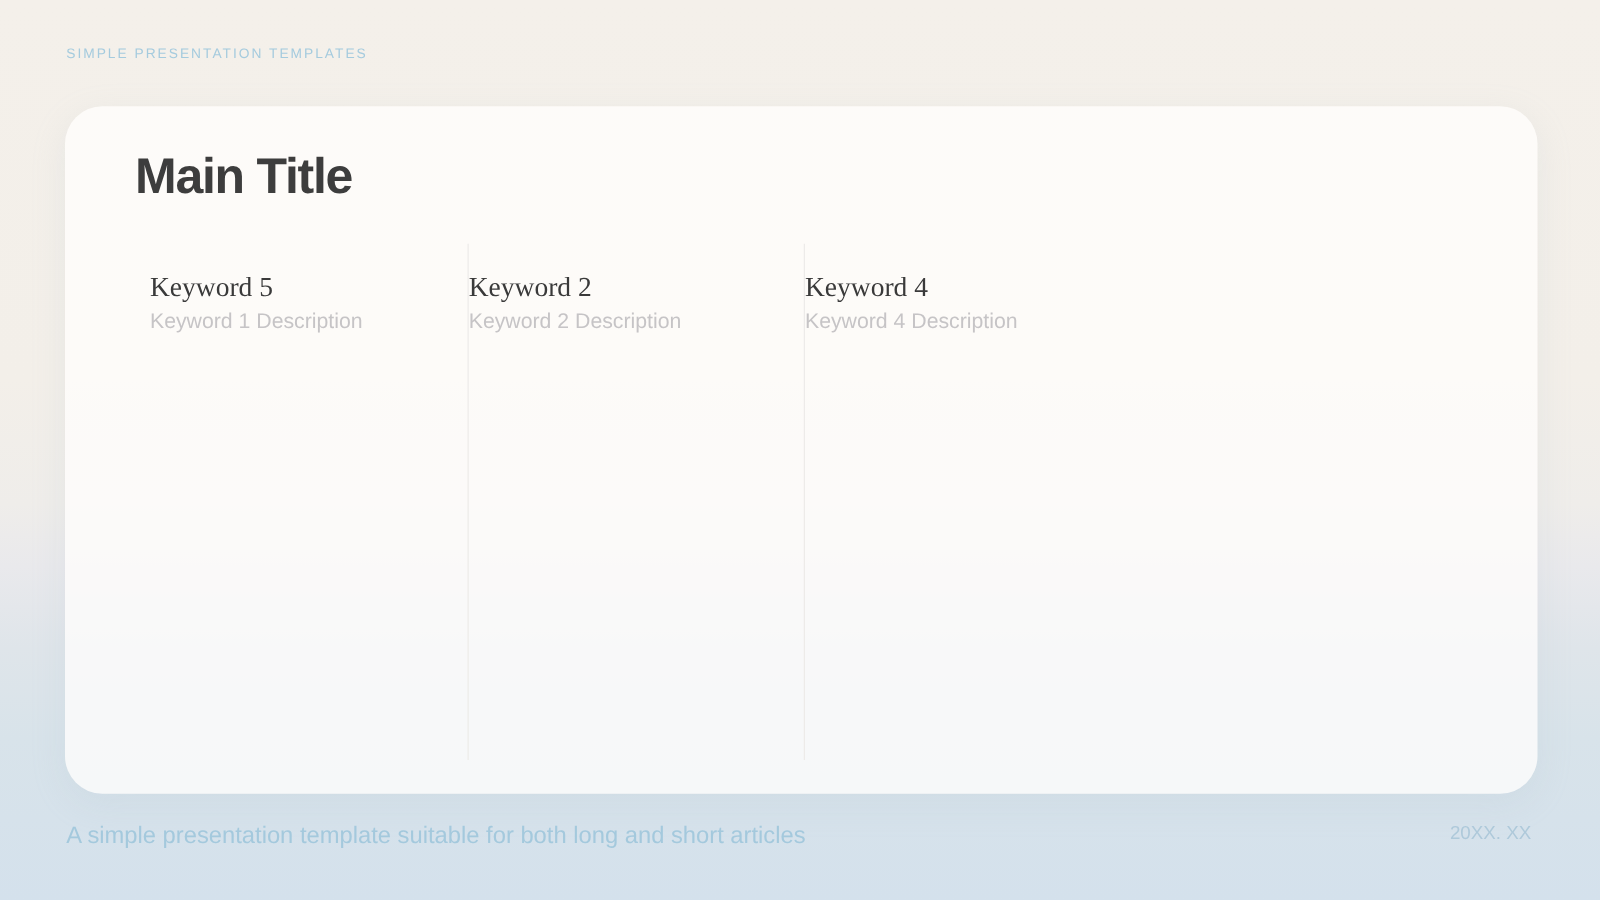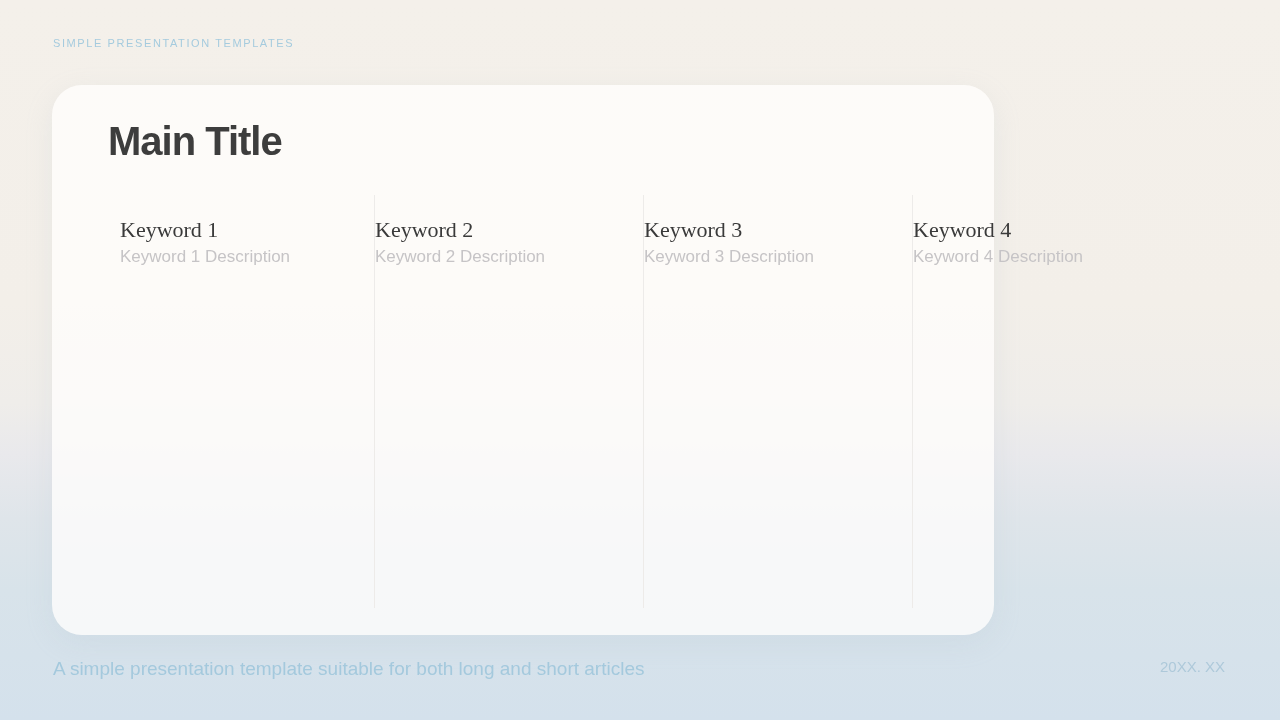"Main Title" .card { width: 942px -> 1178px }
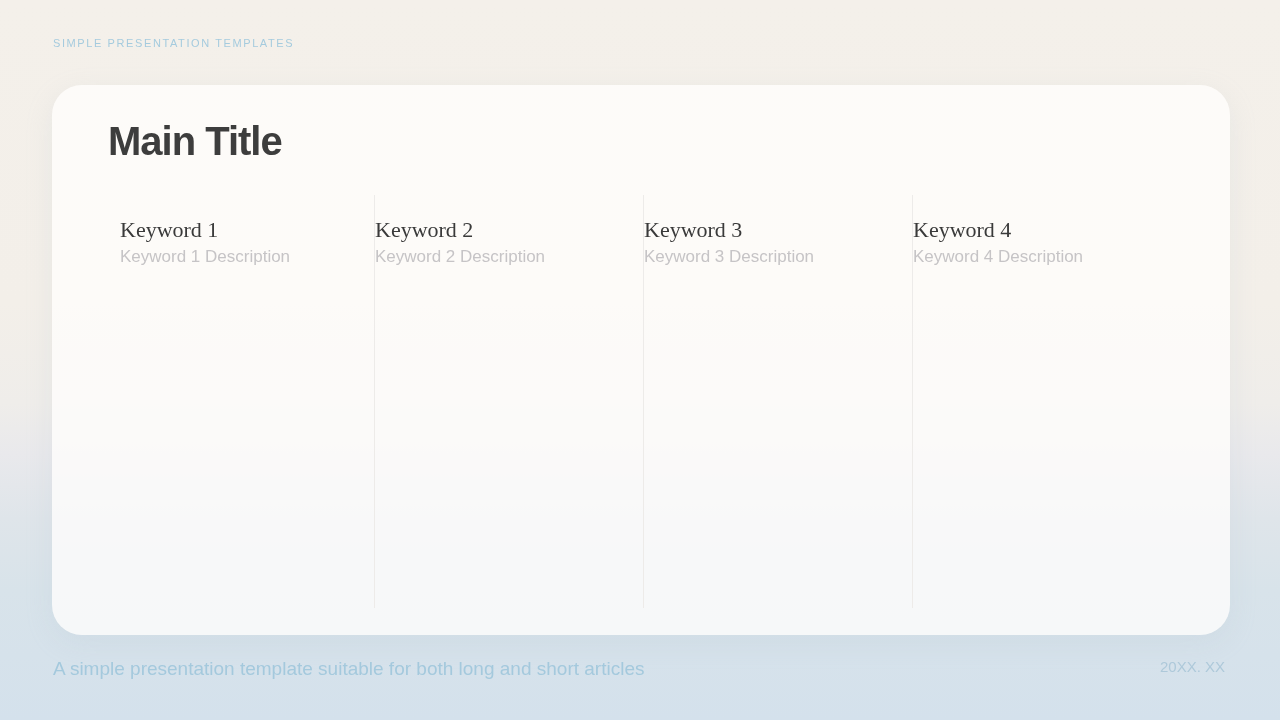"Keyword 1" div.keyword { text: 1 -> 5 }
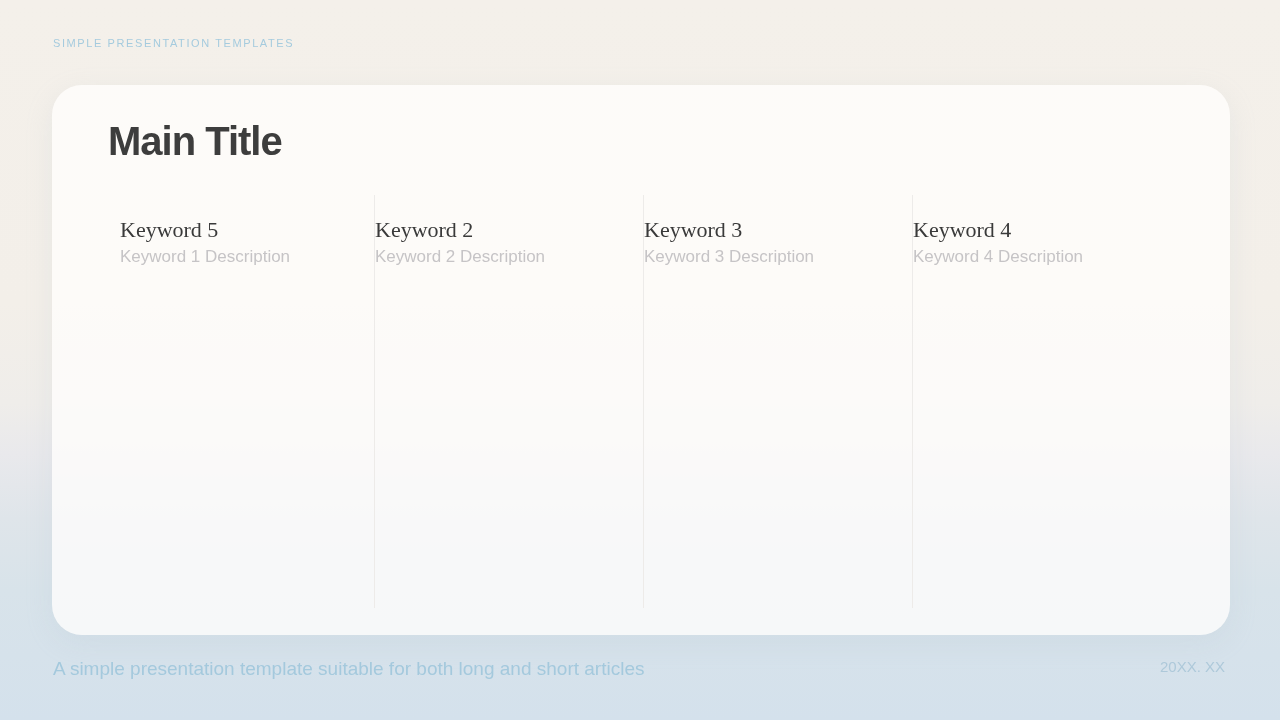"Keyword 3" div.col { html: <div> <div>Keyword 3</div> <div>Keyword 3 Description</div> </div> -> none }
